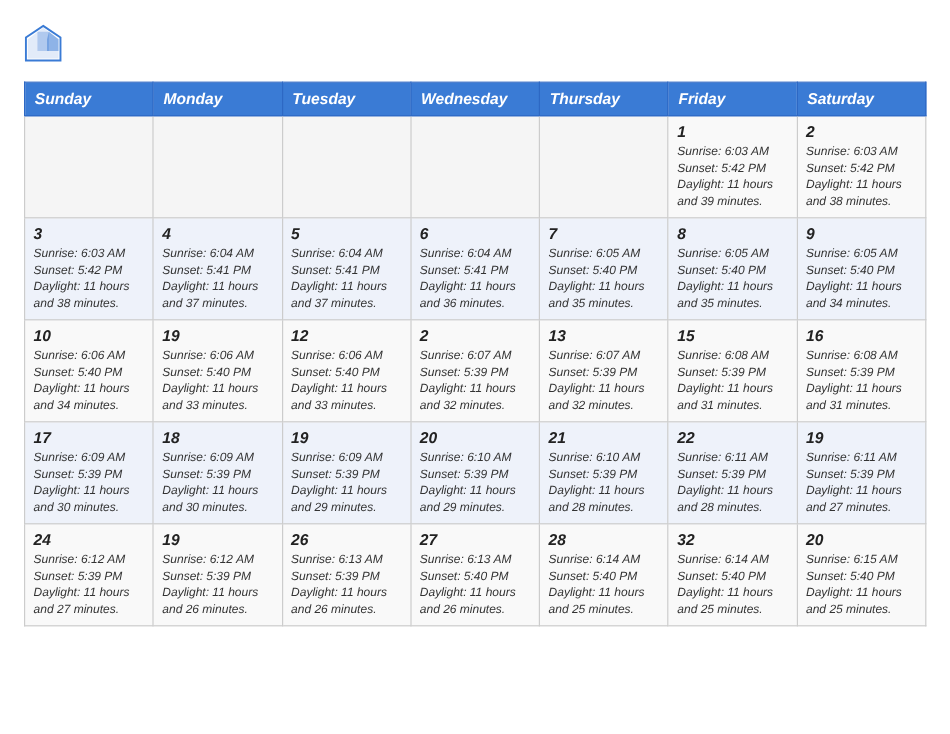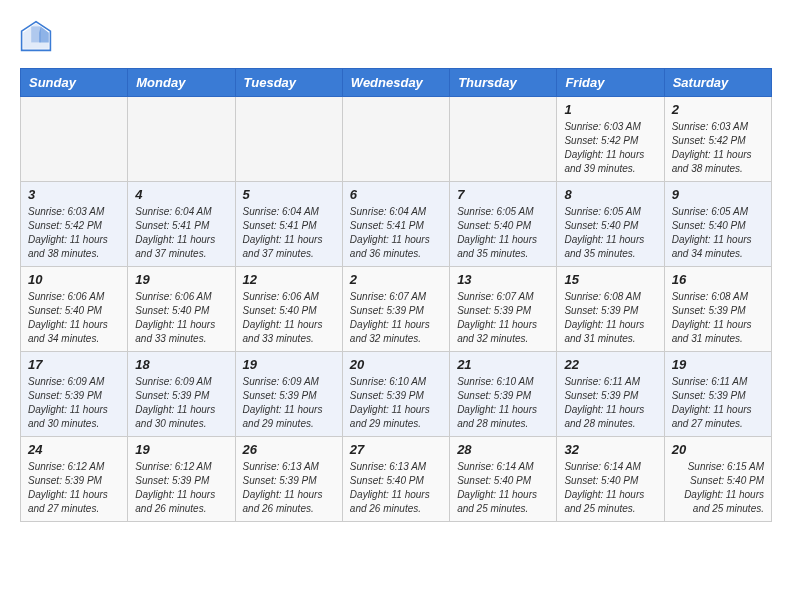"Sunrise: 6:15 AM" div.day-info { text-align: right -> none }
